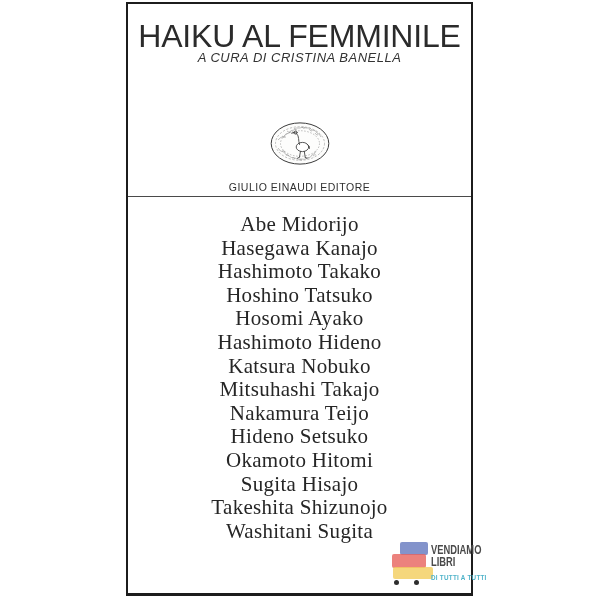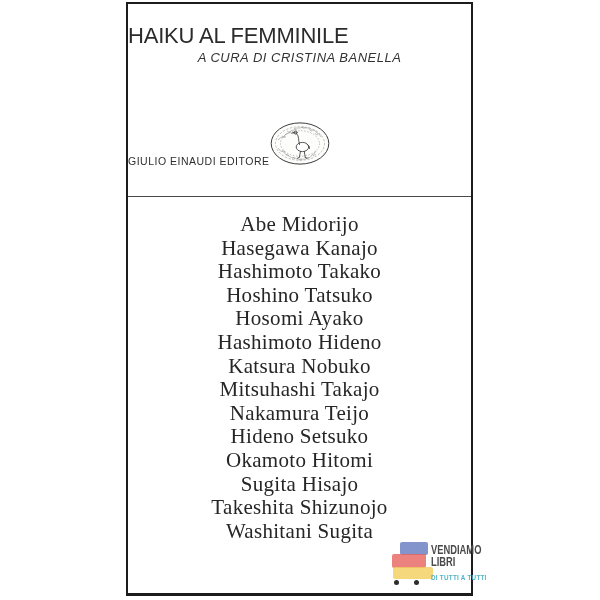"HAIKU AL FEMMINILE" .cover-title { font-size: 22px -> 32px; text-align: left -> center }
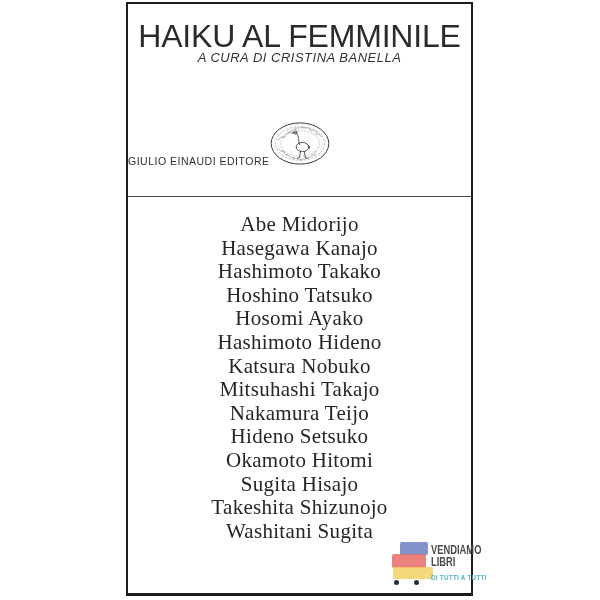"GIULIO EINAUDI EDITORE" .publisher { text-align: none -> center; top: 151px -> 177px }
